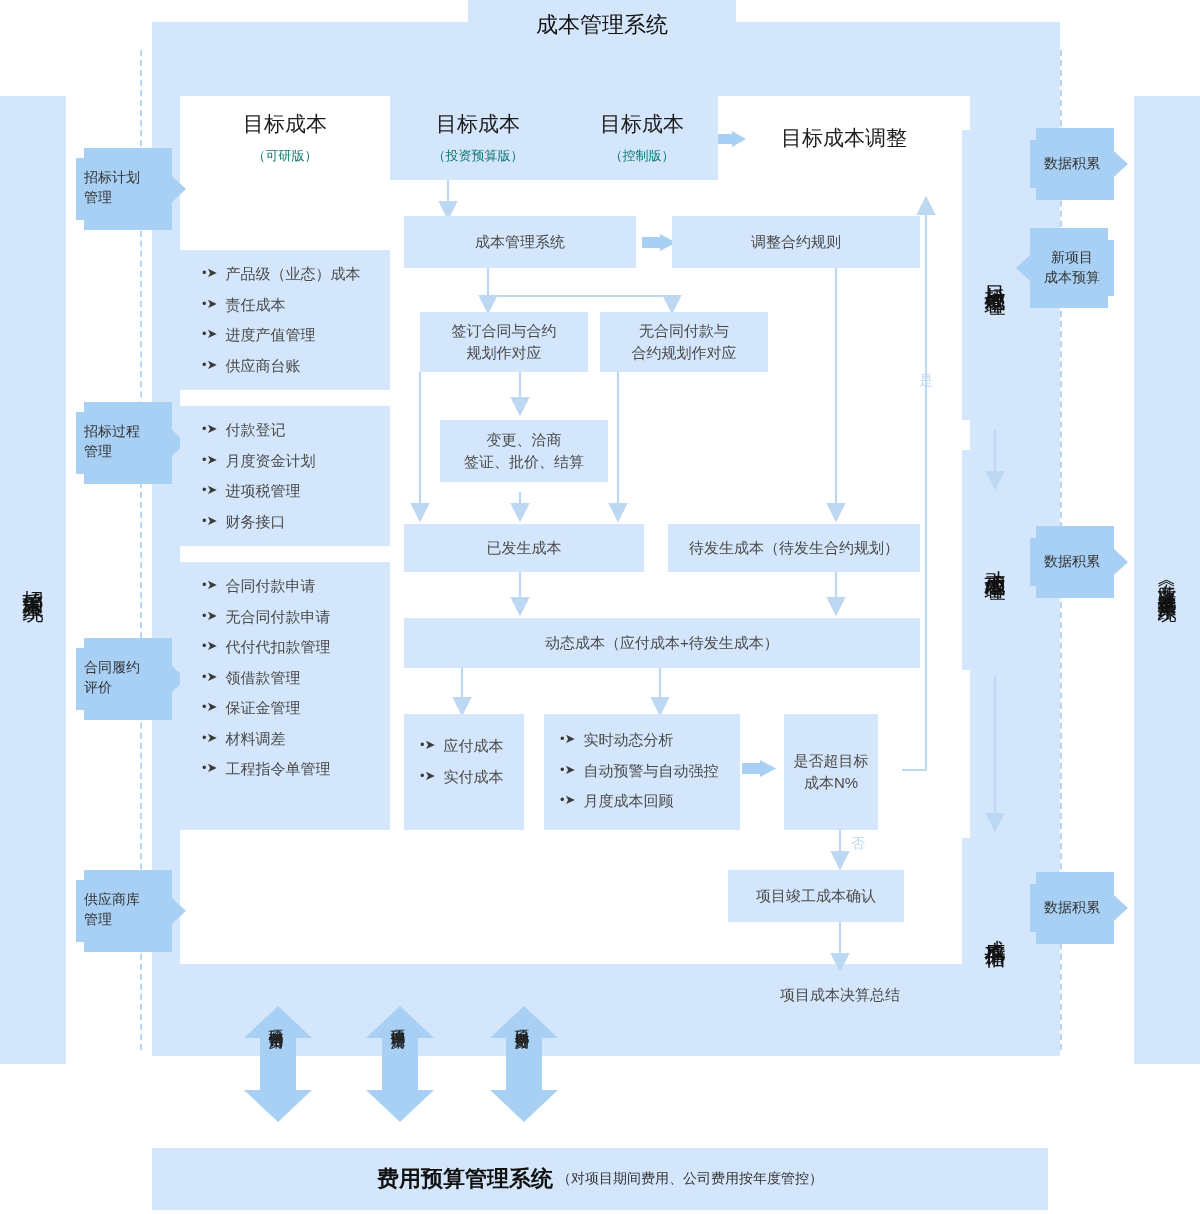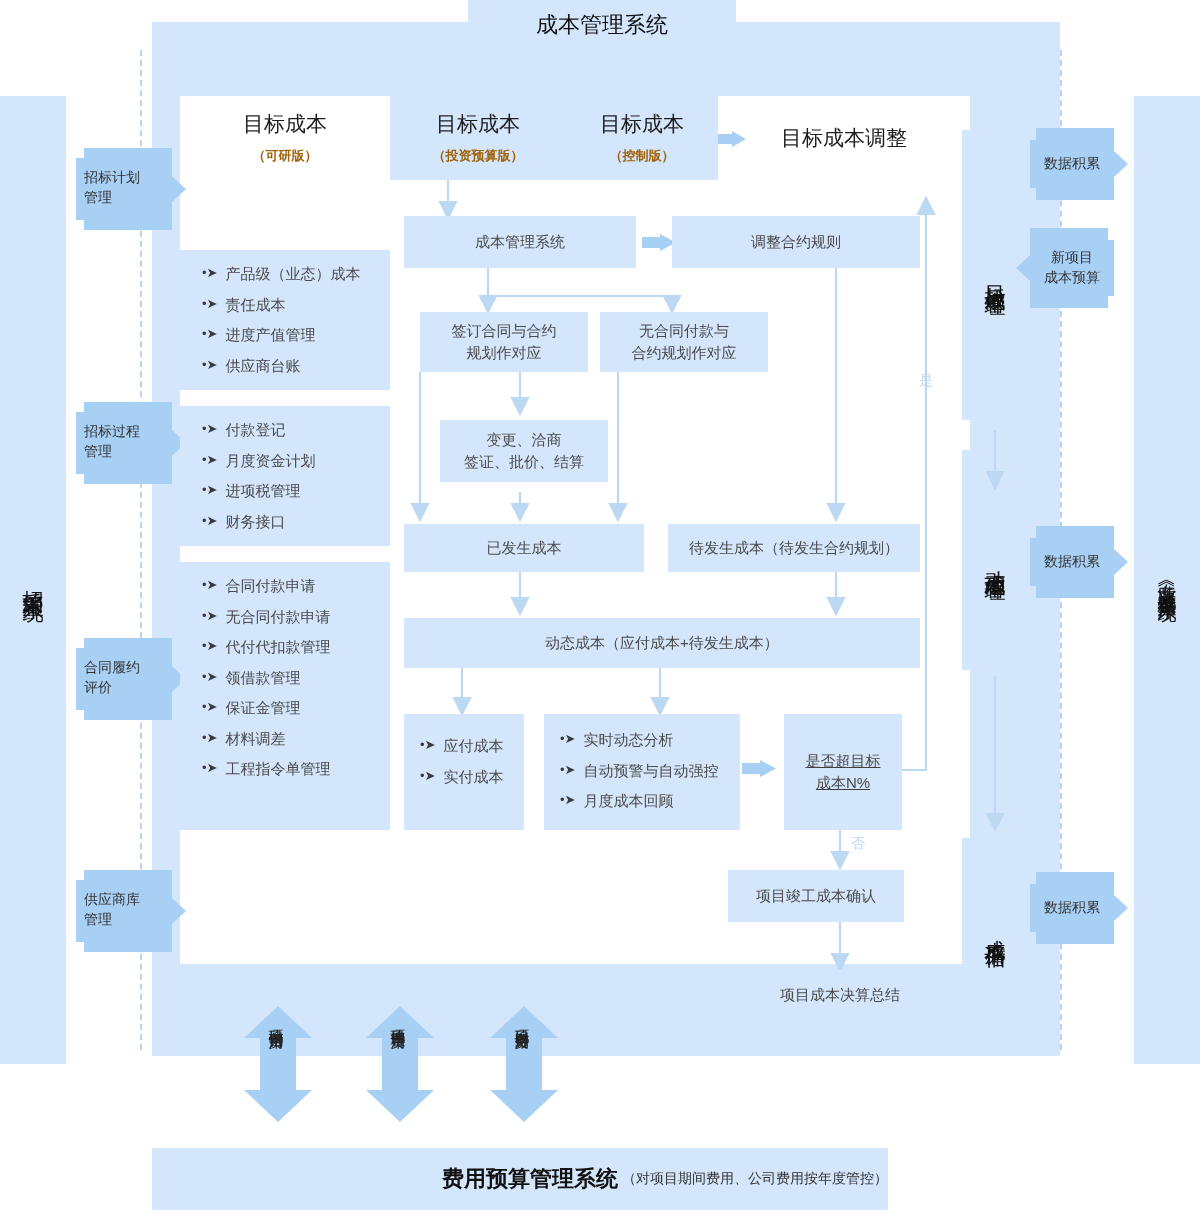"（可研版）" .costbox .t2 { color: #a16207 -> #0f766e; font-weight: bold -> none }
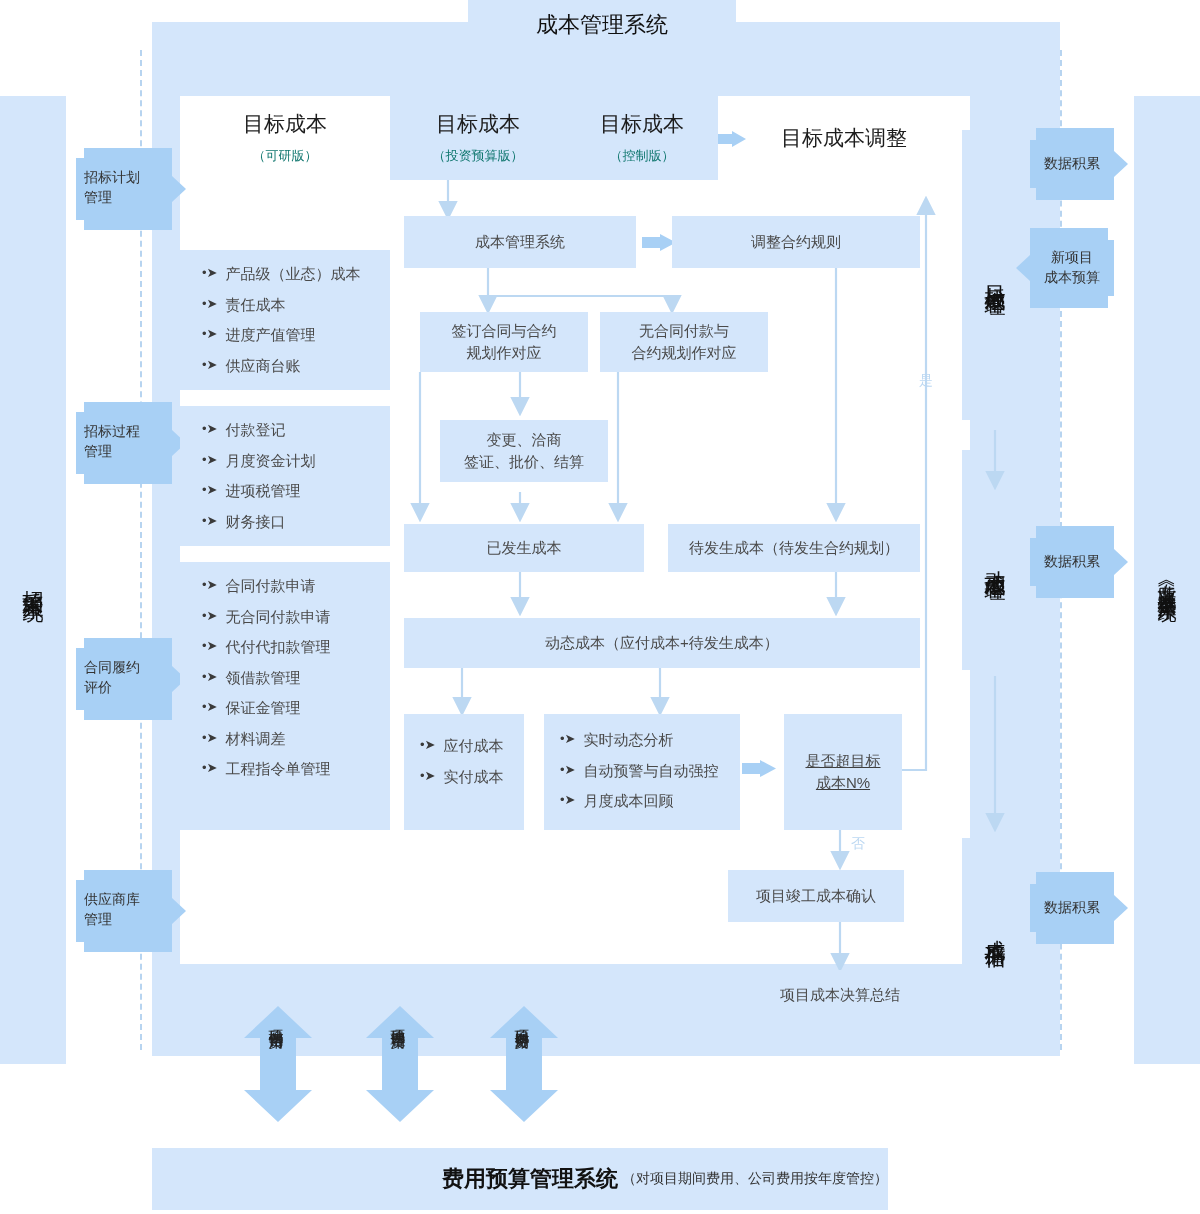"是否超目标" div.blk { text-decoration: underline -> none; width: 118px -> 94px }
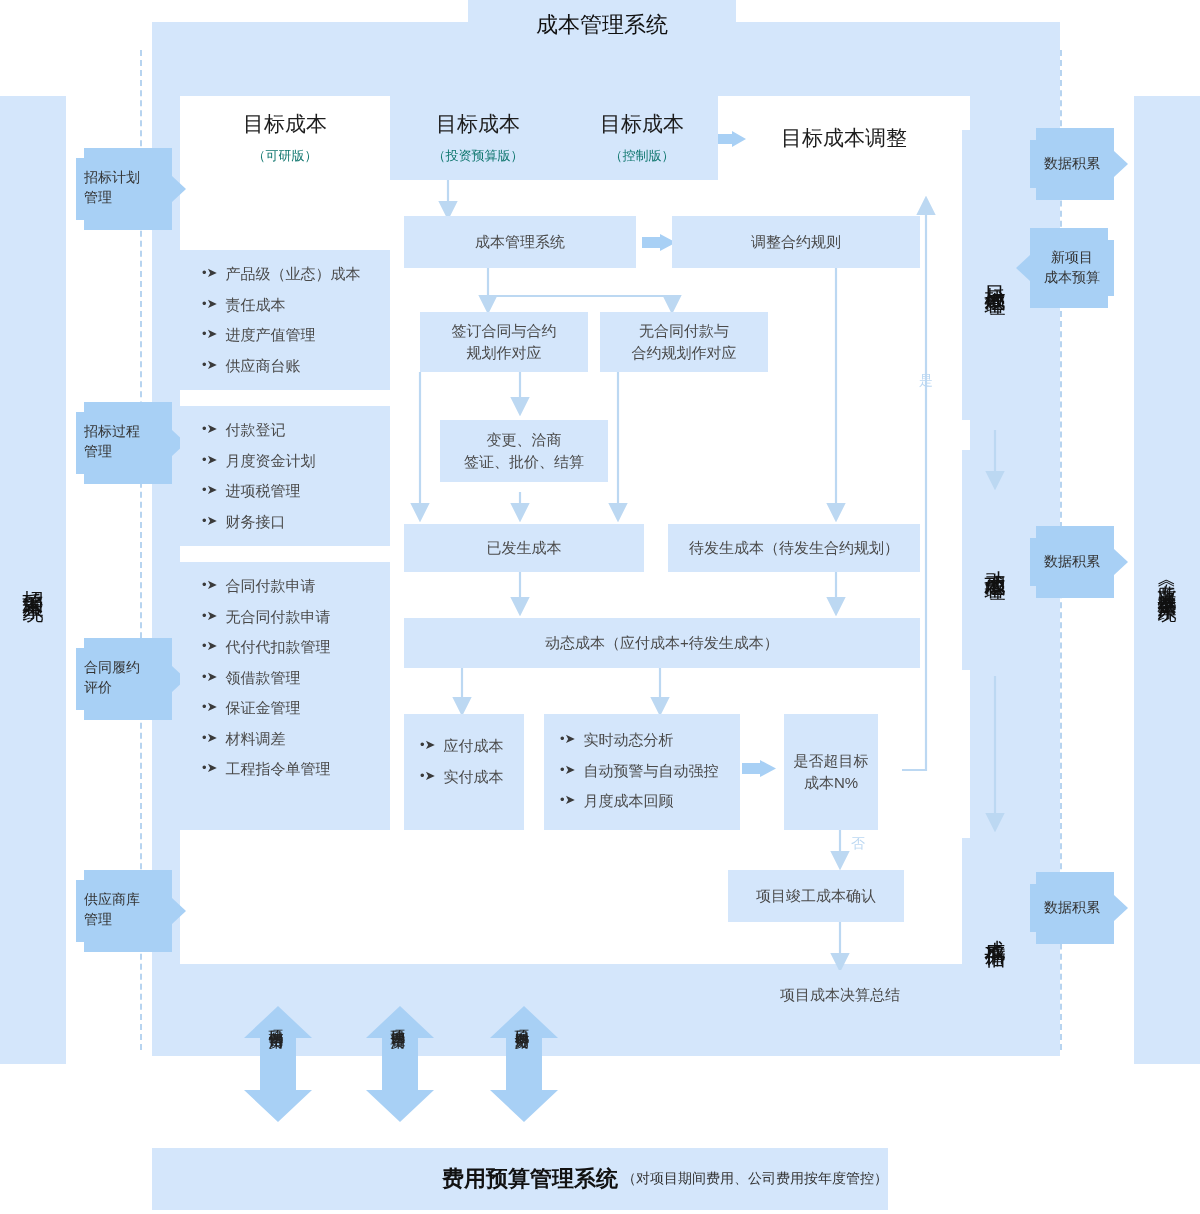"费用预算管理系统" div.footer { justify-content: flex-end -> none; width: 736px -> 896px }
